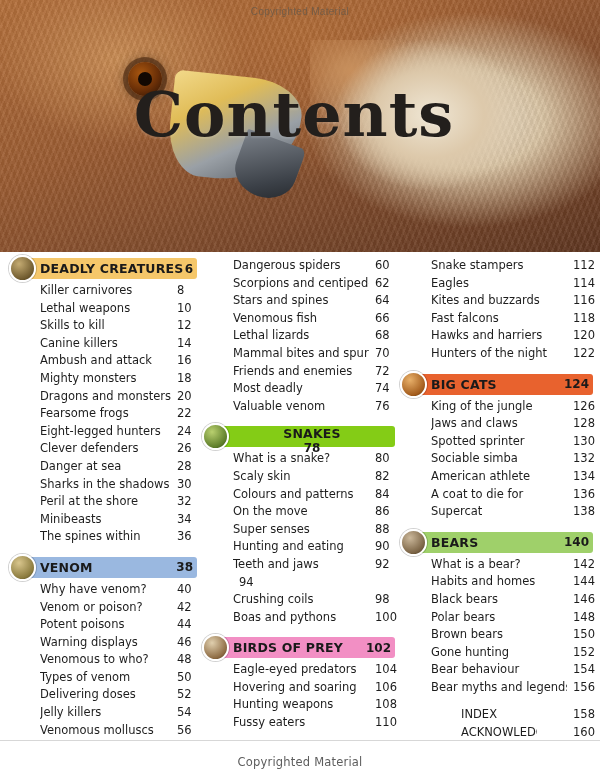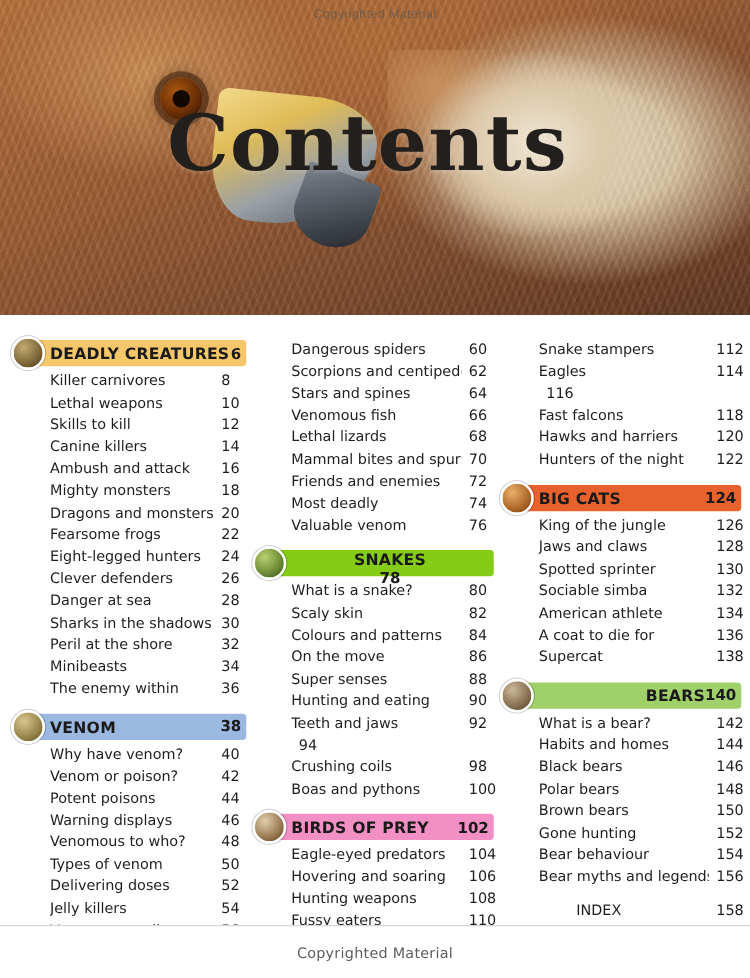"DEADLY CREATURES" .content { top: 272px -> 258px }
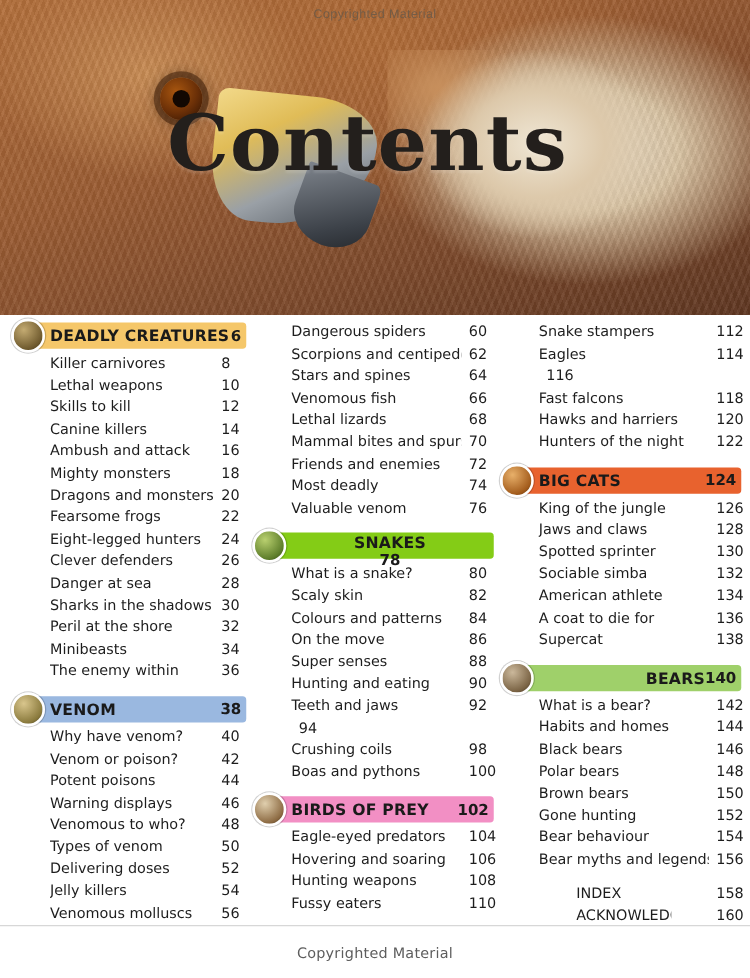"Kites and buzzards" span.t { html: none -> <span>Kites and buzzards</span> }
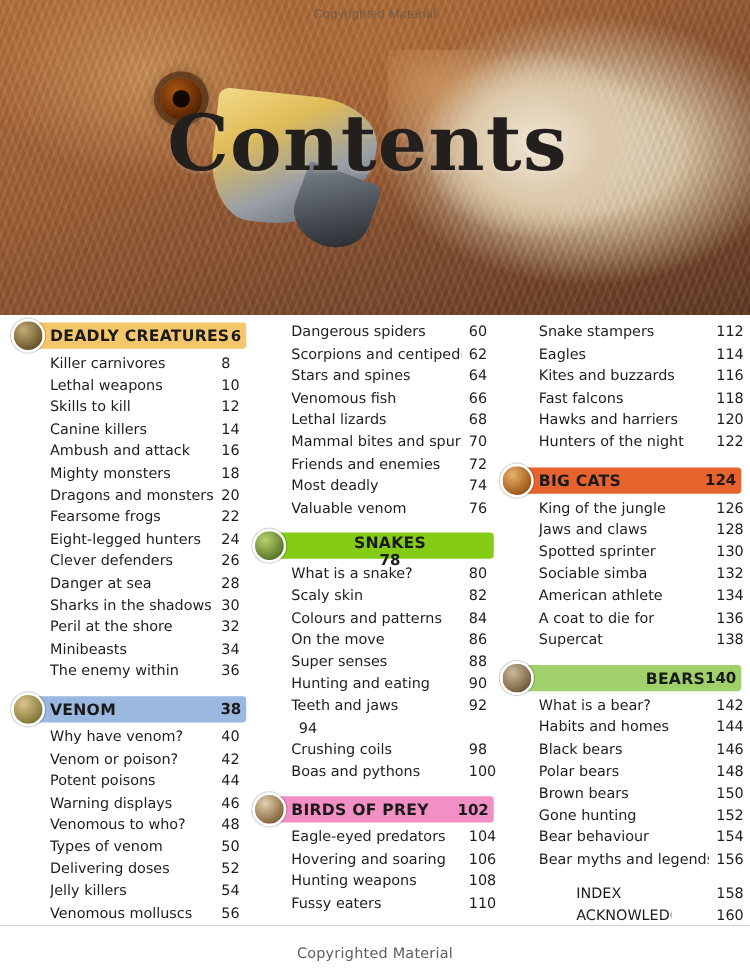"The enemy within" span.t { text: enemy -> spines }
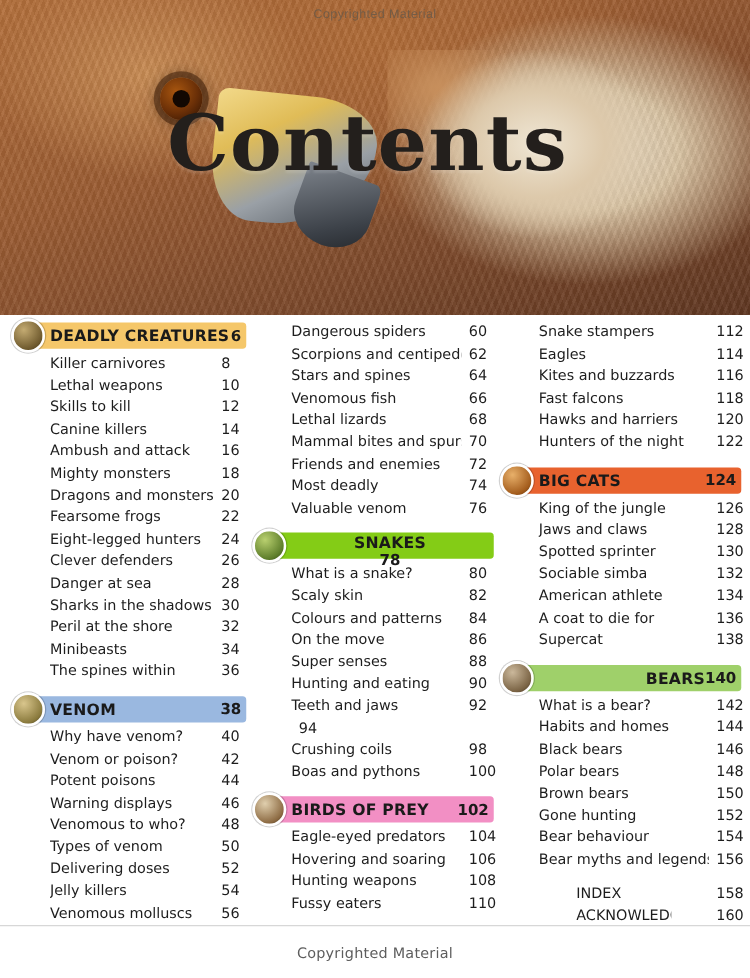"BEARS" div.sec { text-align: right -> none }
